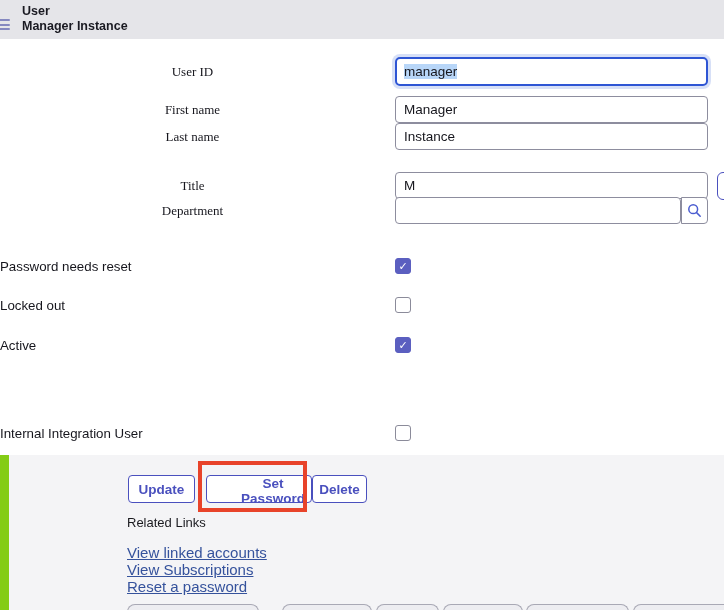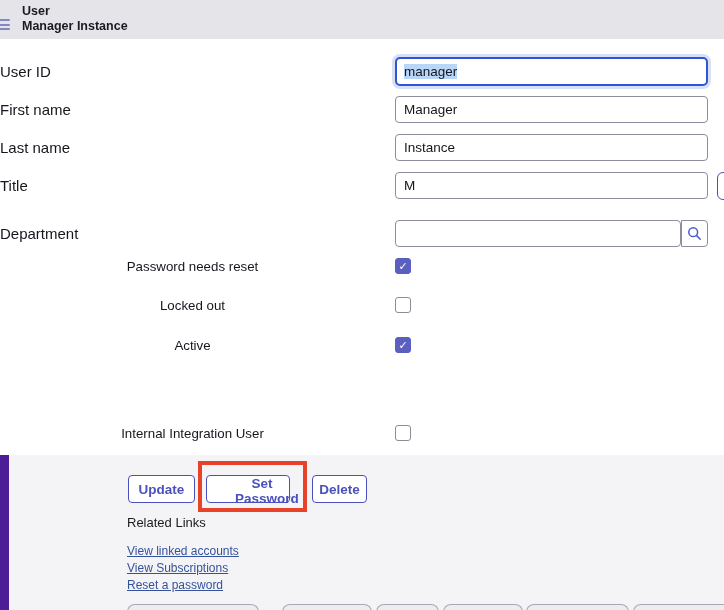"User" #screen { background: #4c1d95 -> #84cc16 }
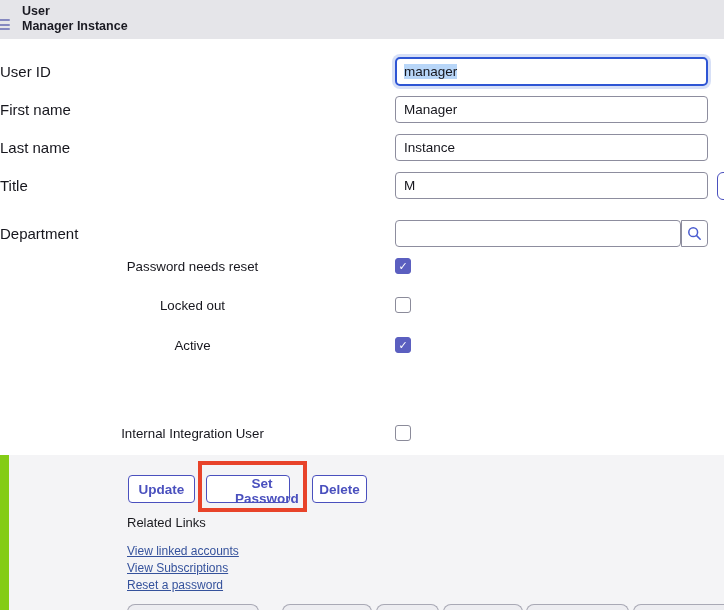"User ID" .flabel { font-family: none -> Liberation Serif, serif; font-size: 15px -> 13px; text-align: left -> center }
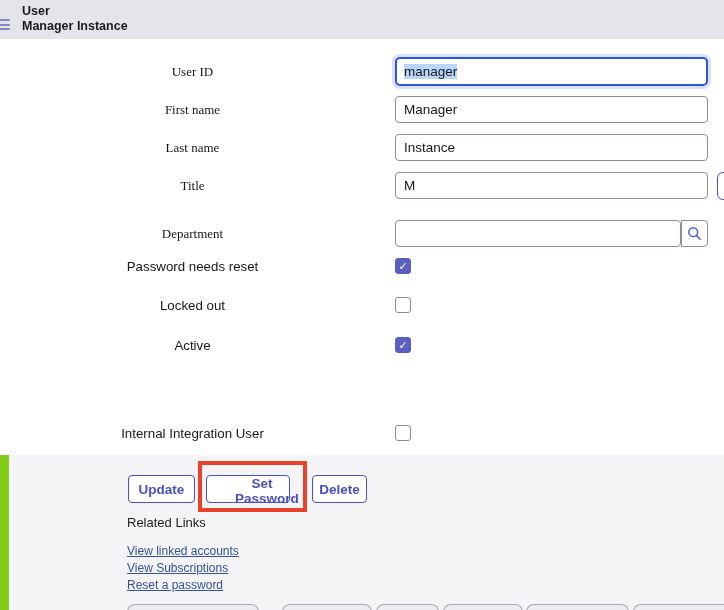"Last name" div.frow { top: 95px -> 84px }
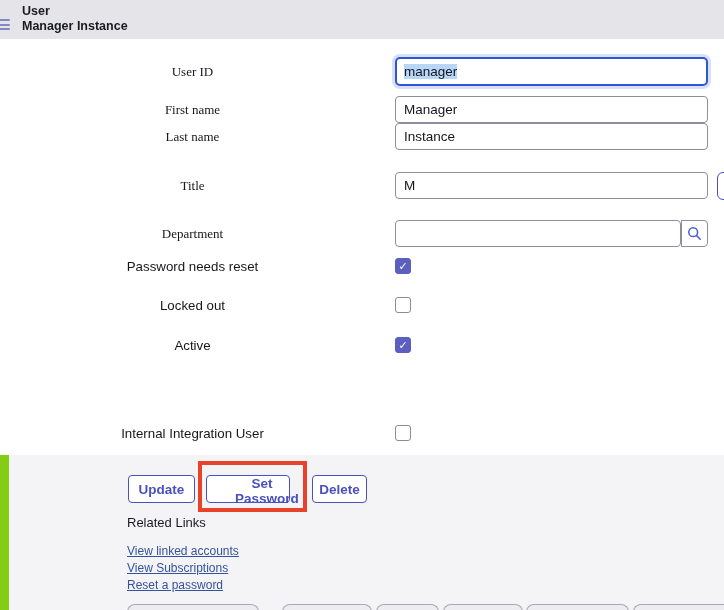"Department" div.frow { top: 181px -> 158px }
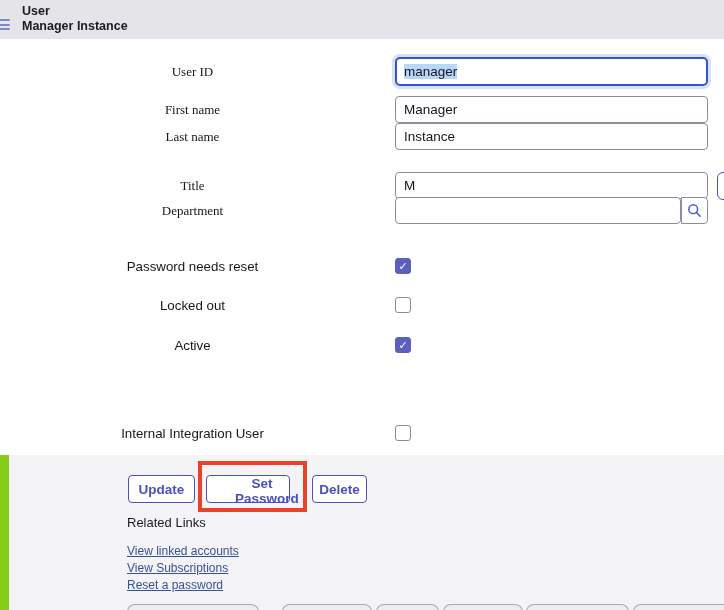"Password needs reset" .cblabel { text-align: center -> left }
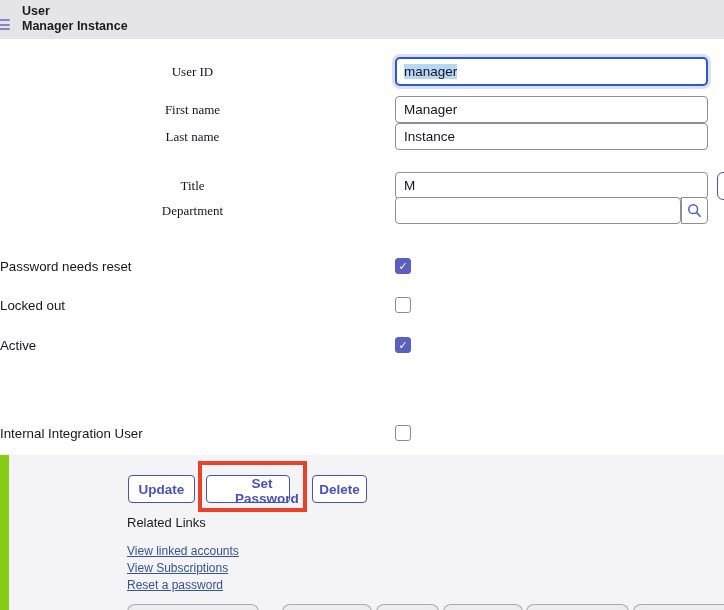"Set Password" .btn-setpw { width: 84px -> 106px }
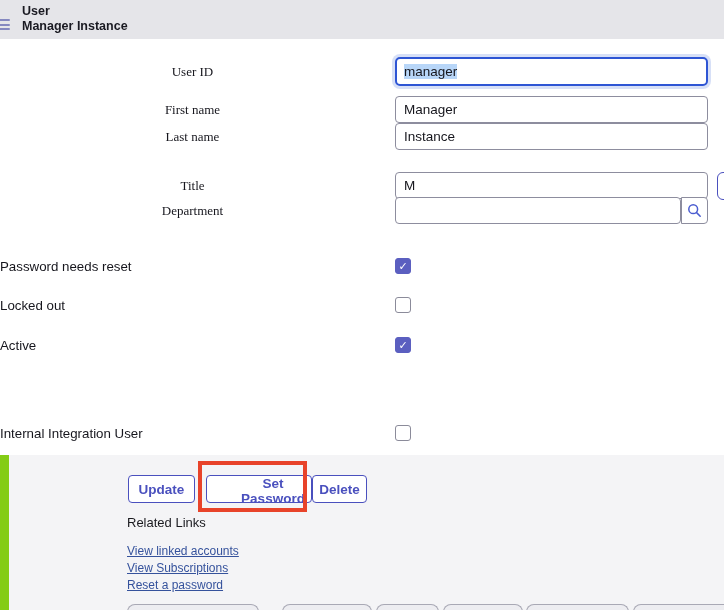"View linked accounts" .rlink { font-size: 12px -> 15px }
